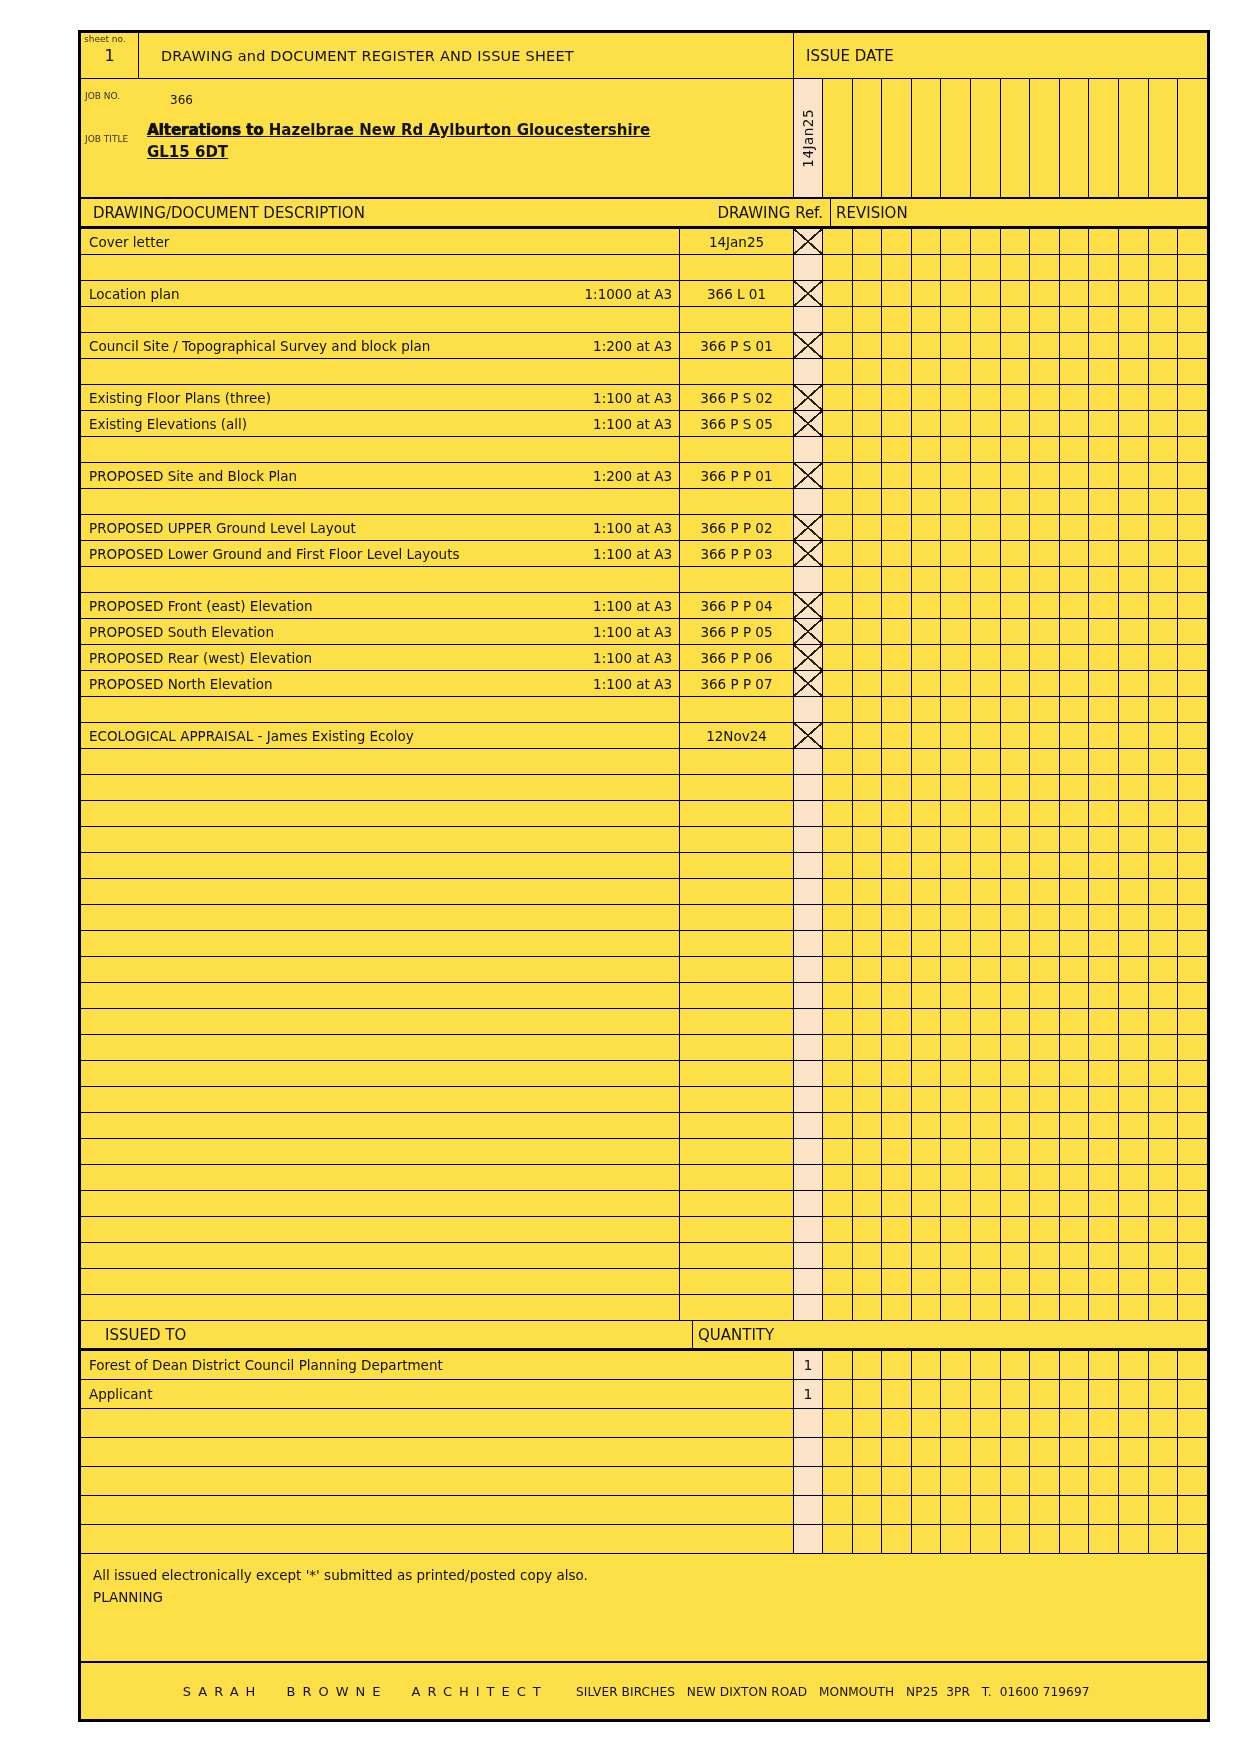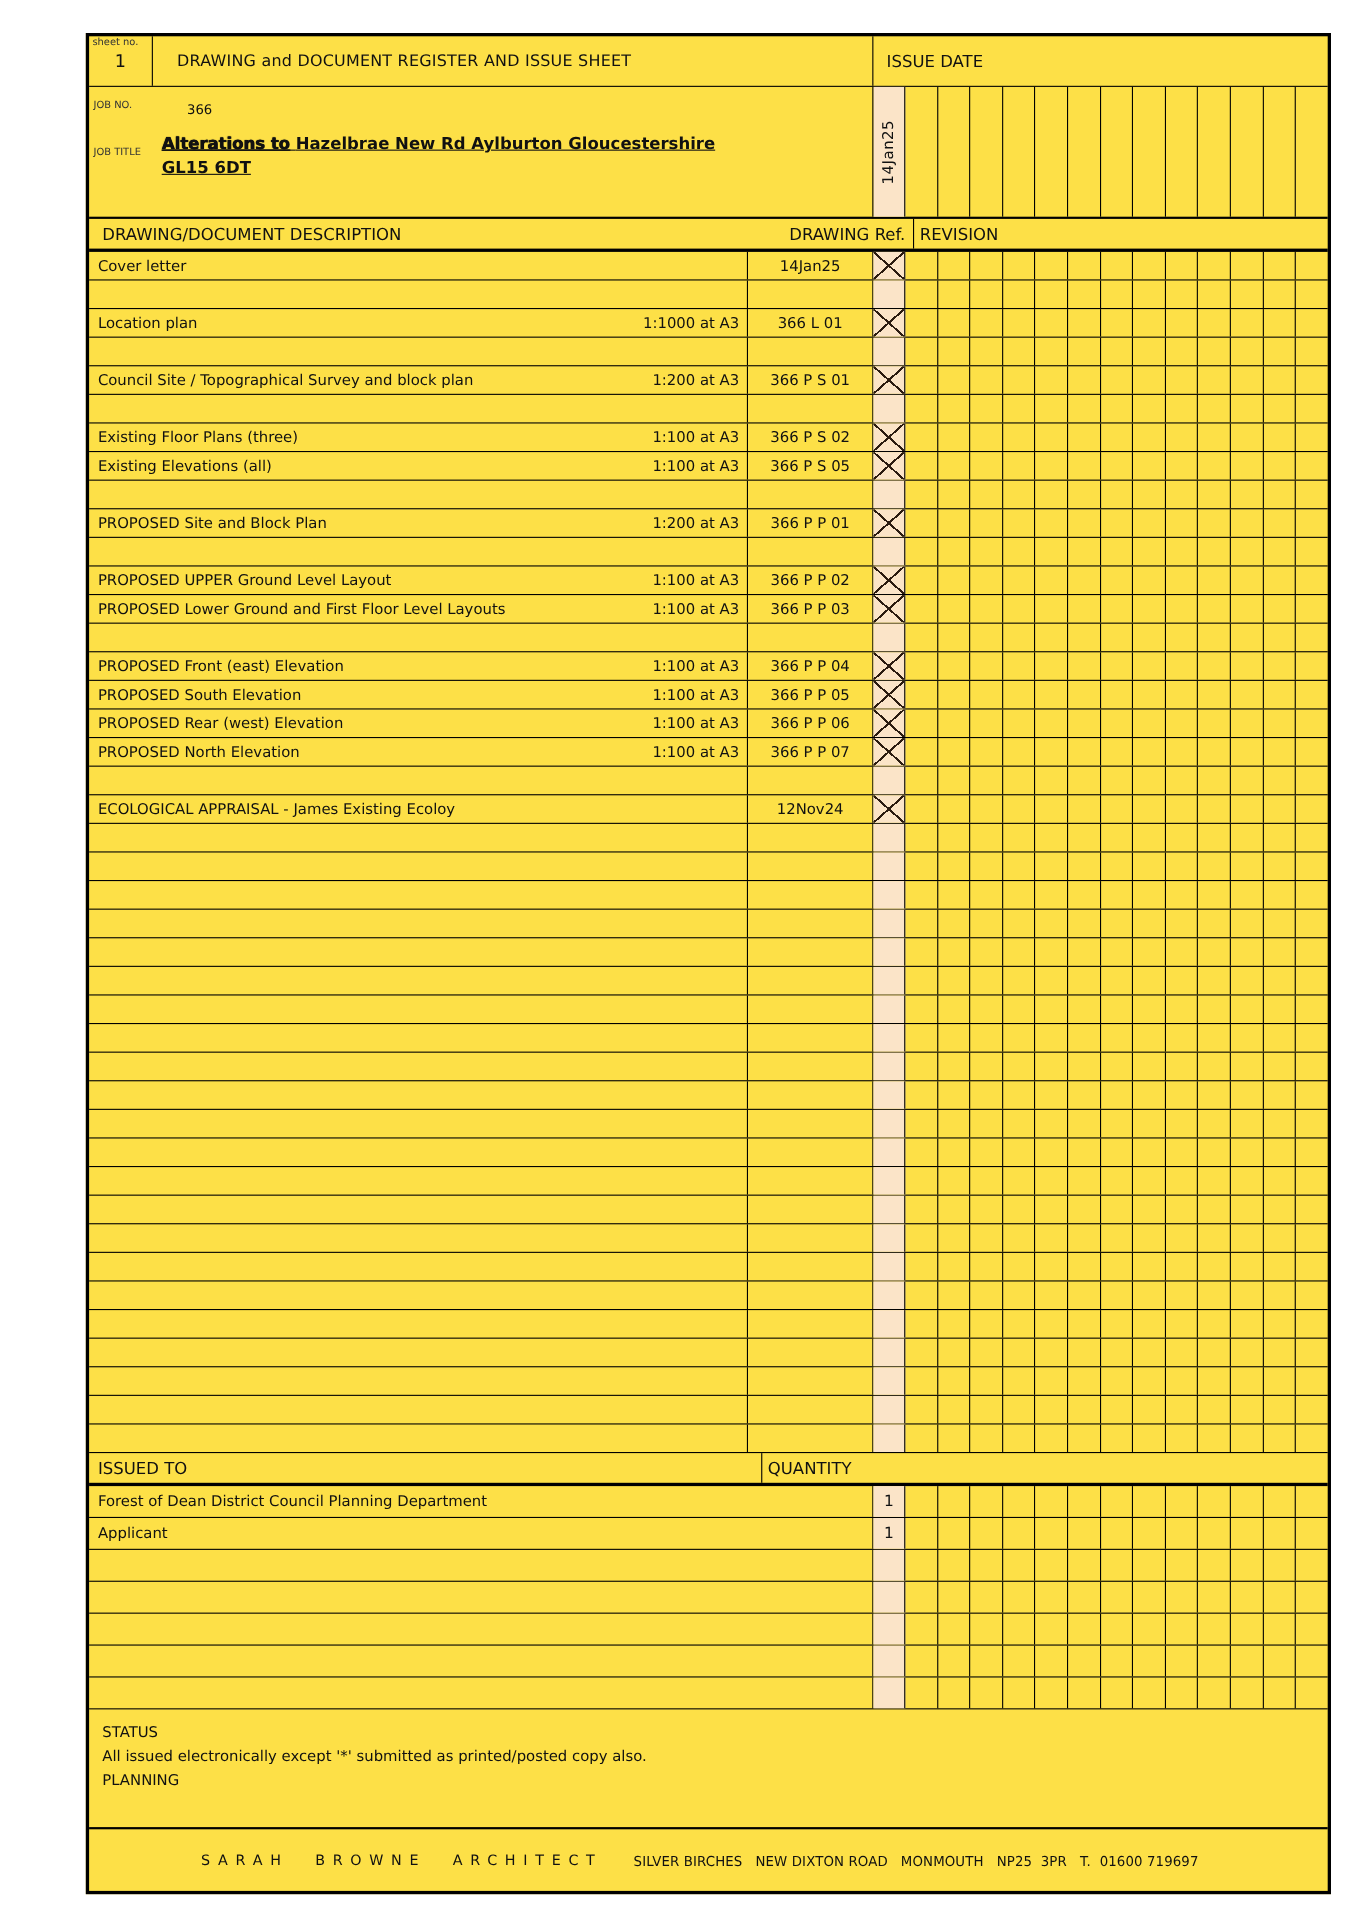"ISSUED TO" .ih-left { padding-left: 8px -> 24px }
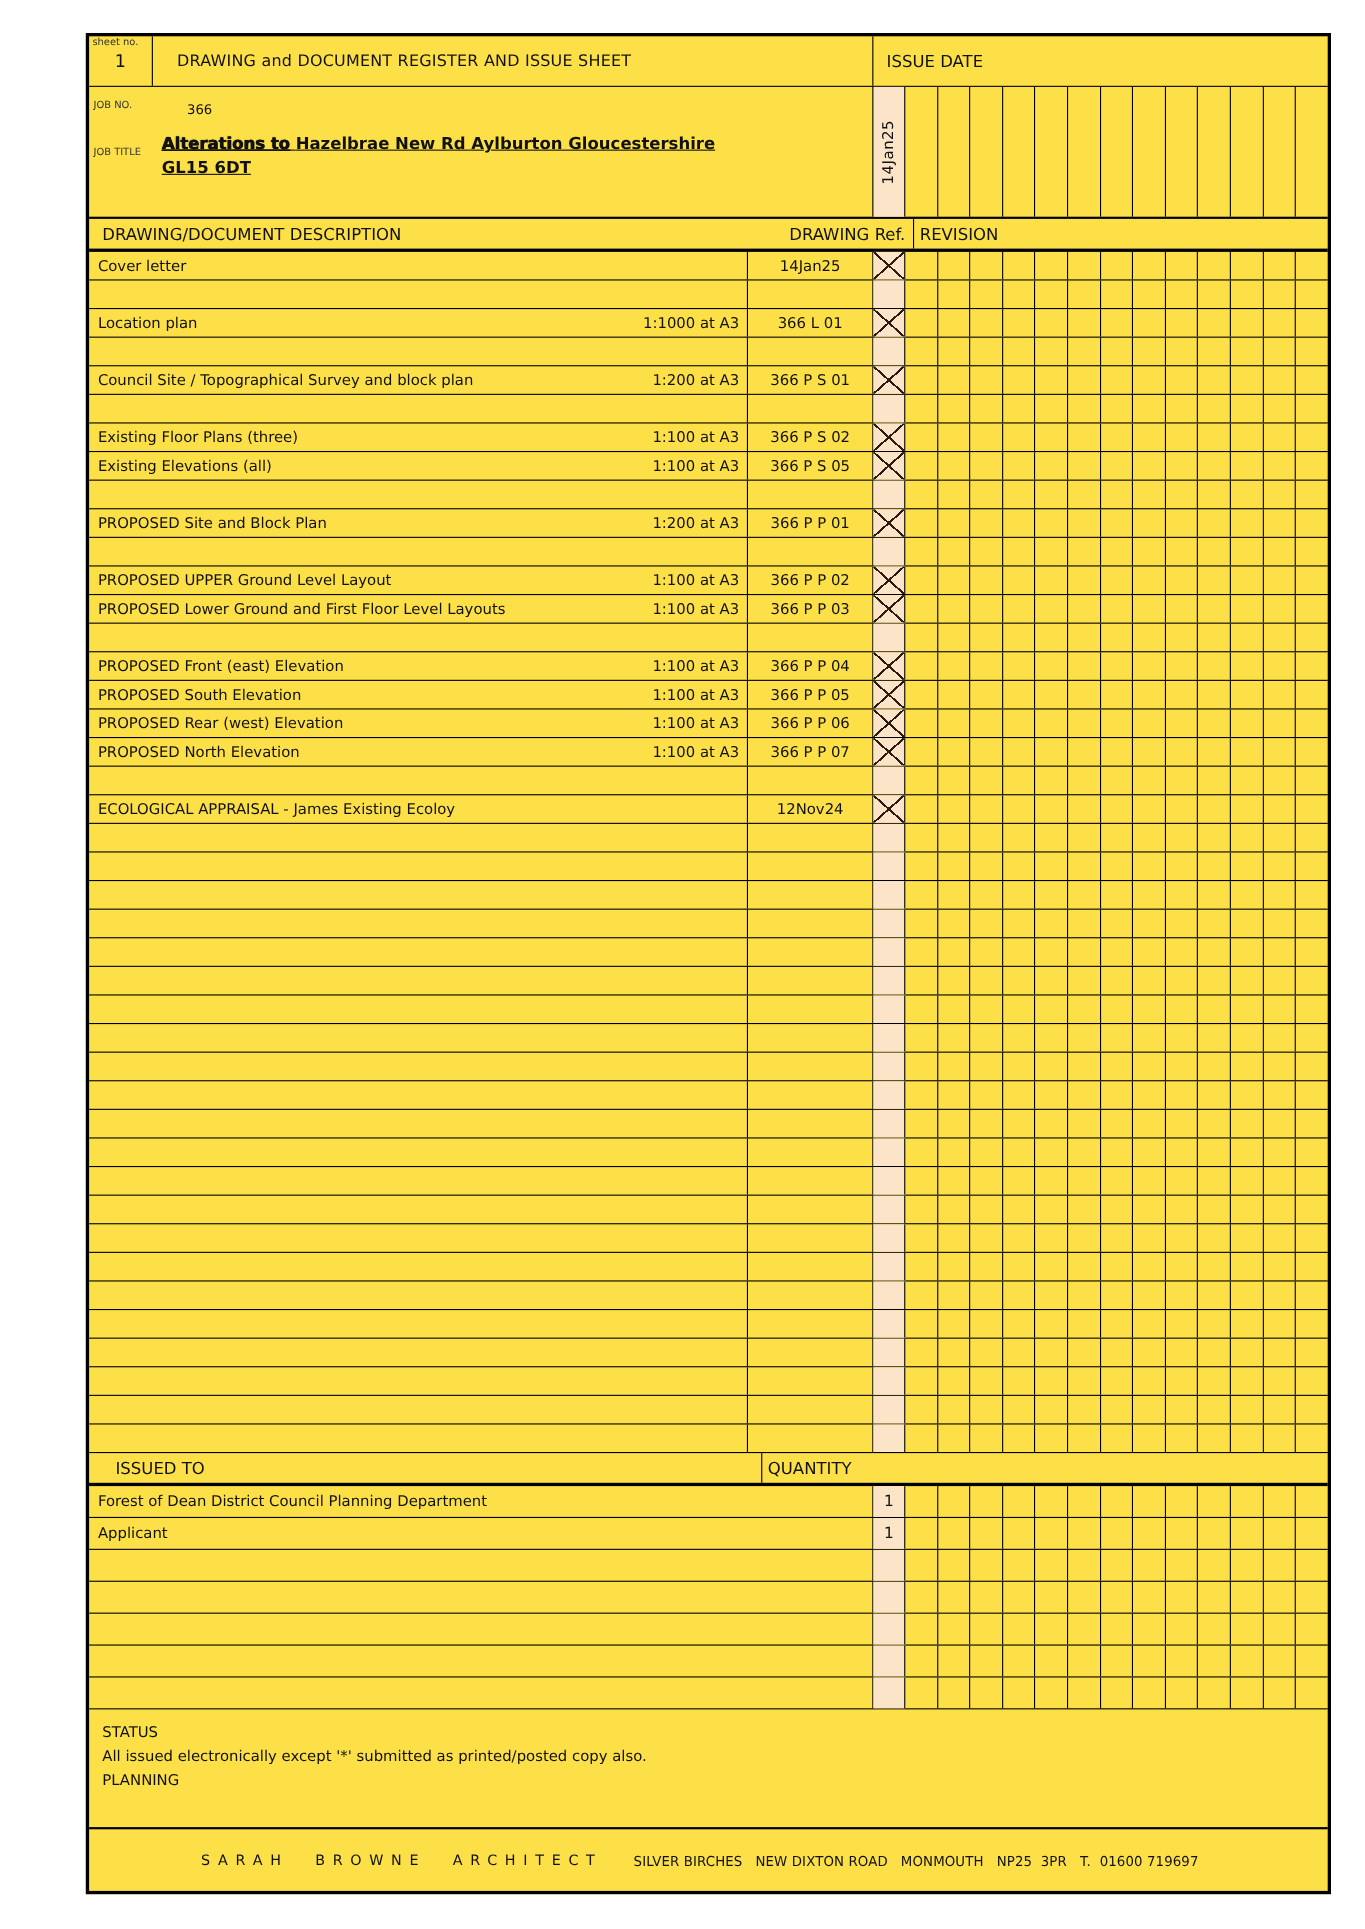"STATUS" div { html: <div>STATUS</div> -> none }
